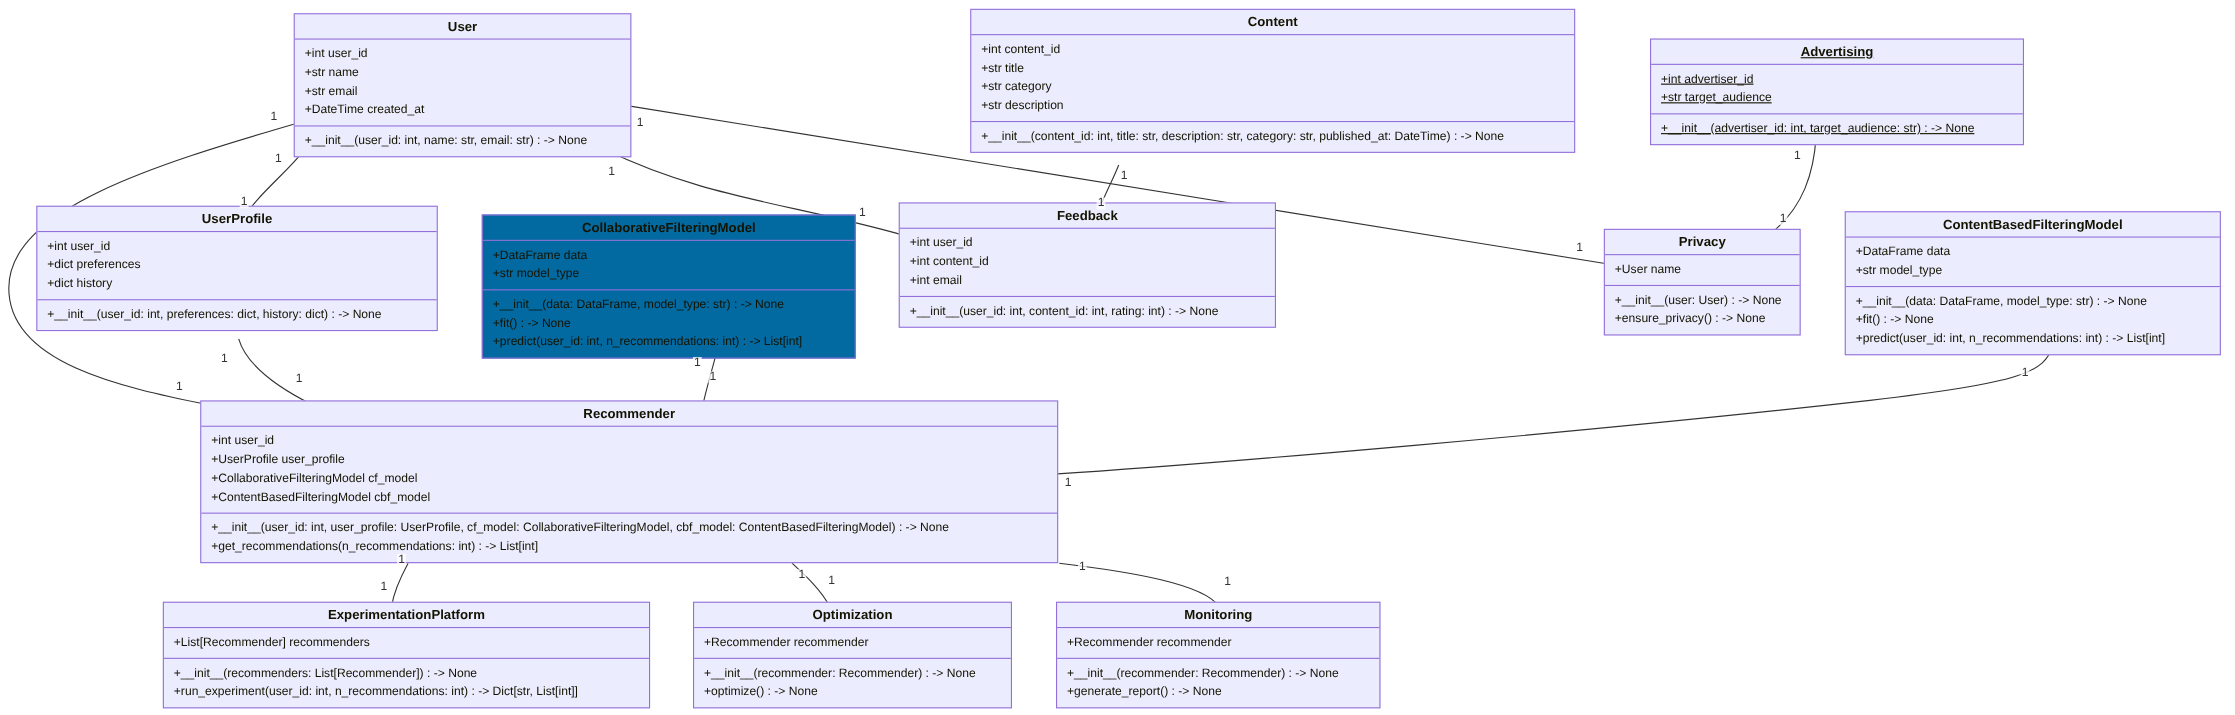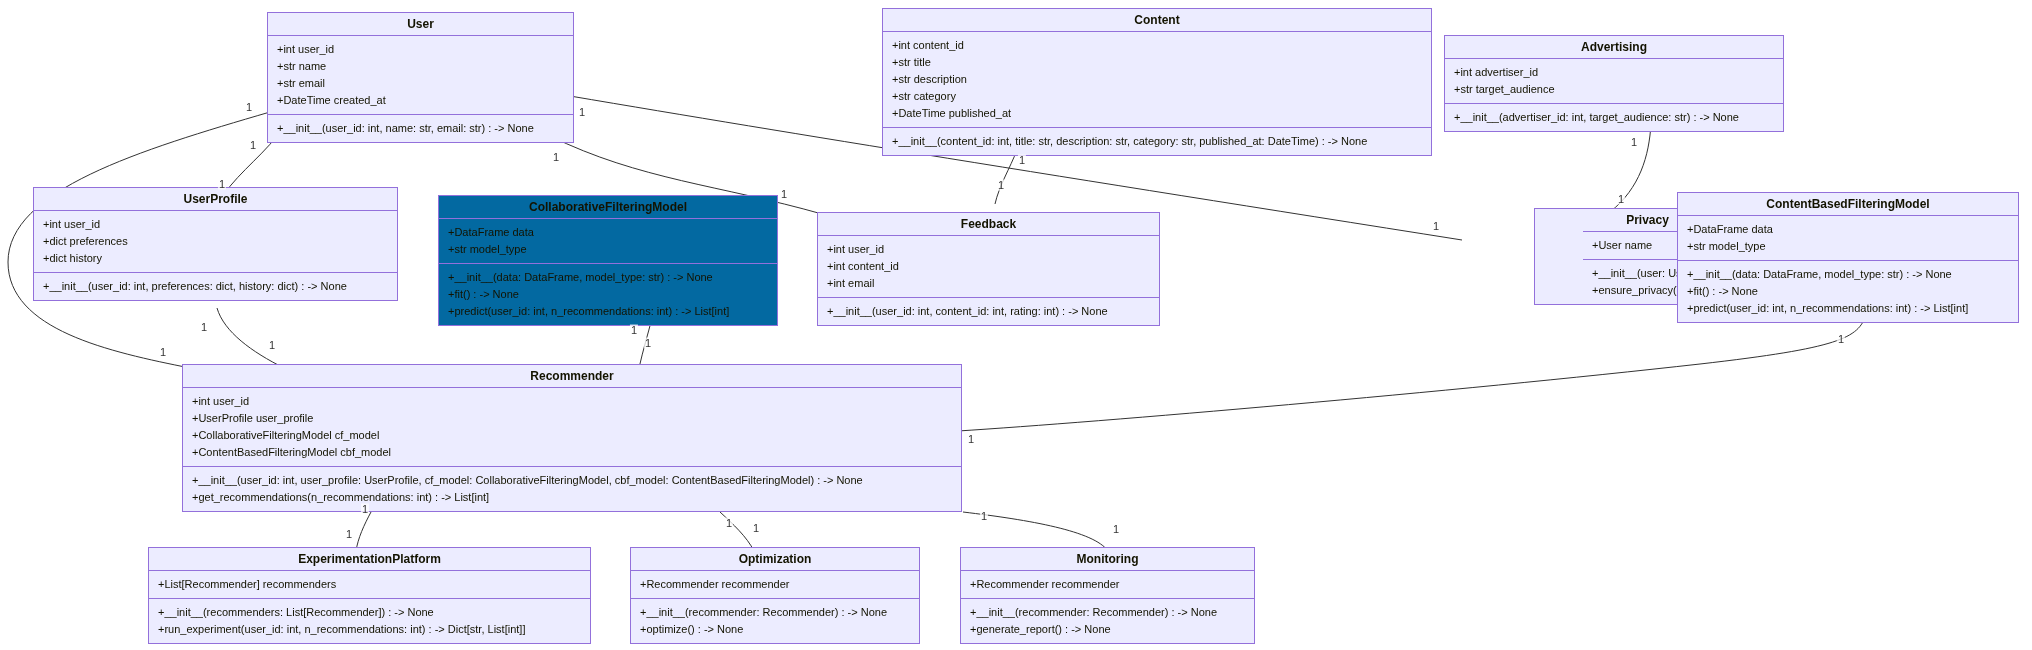"Advertising" div.uml-class { left: 1444px -> 1500px; text-decoration: none -> underline }
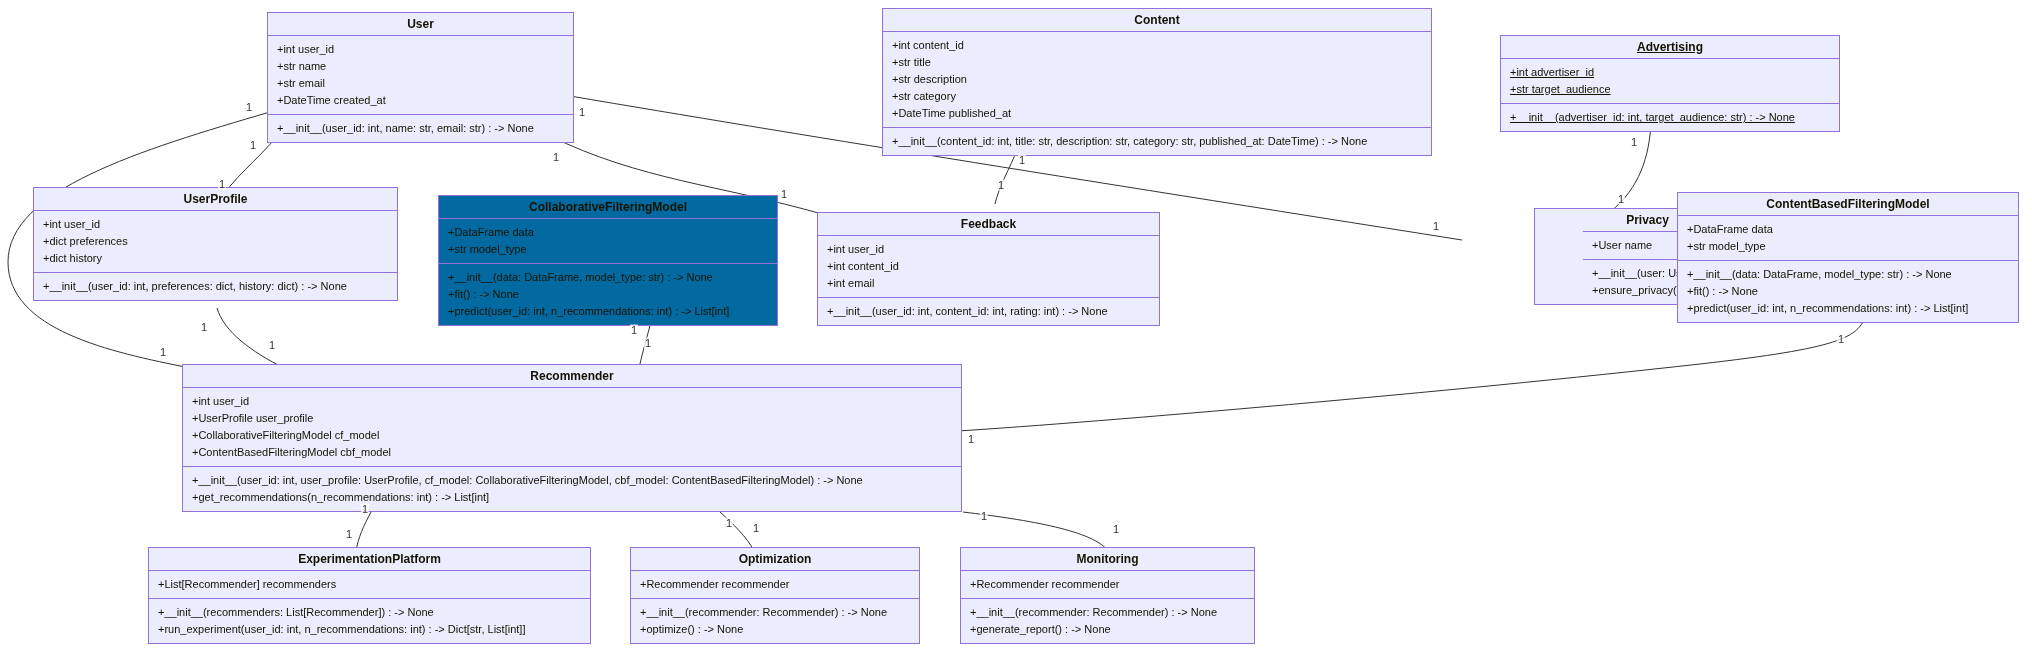"+str description" div.uml-row { order: before "+str category" -> after "+str category" }
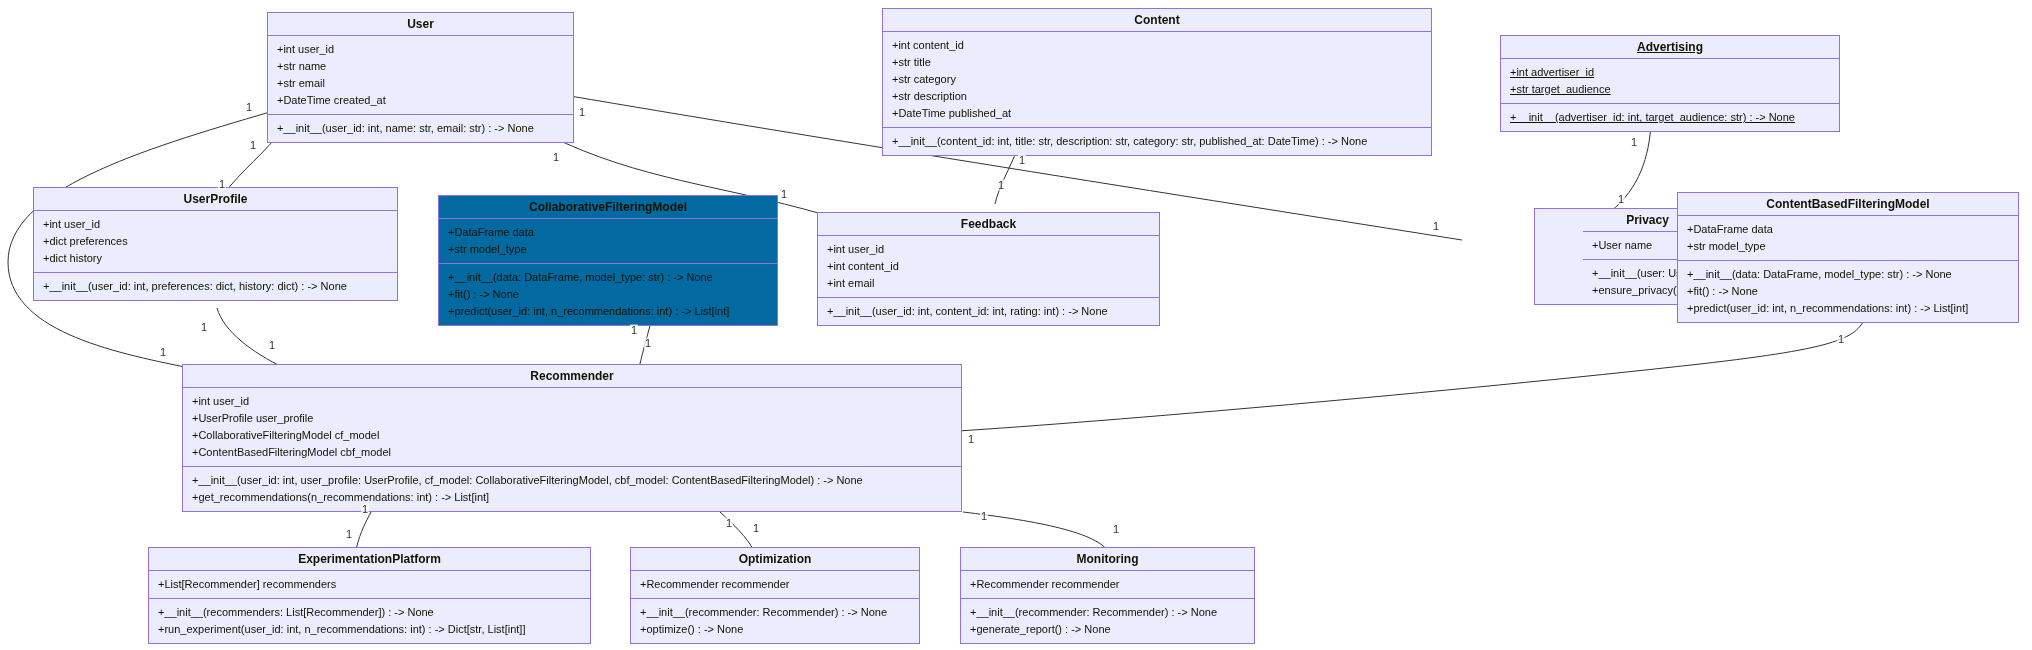"+DateTime published_at" div.uml-row { html: <div>+DateTime published_at</div> -> none }
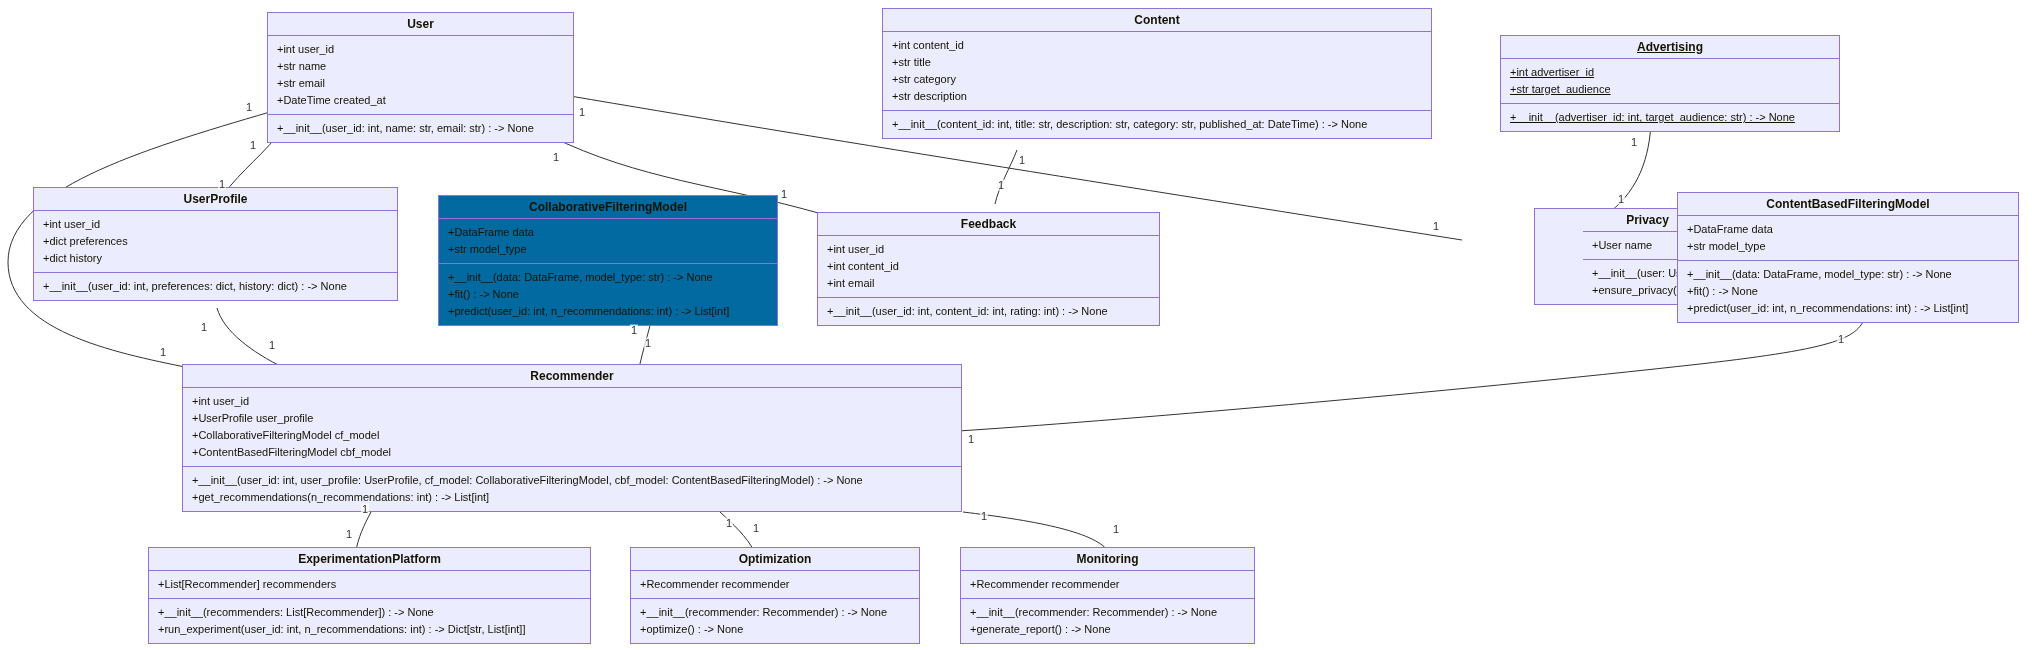"Feedback" div.uml-class { top: 212px -> 184px }
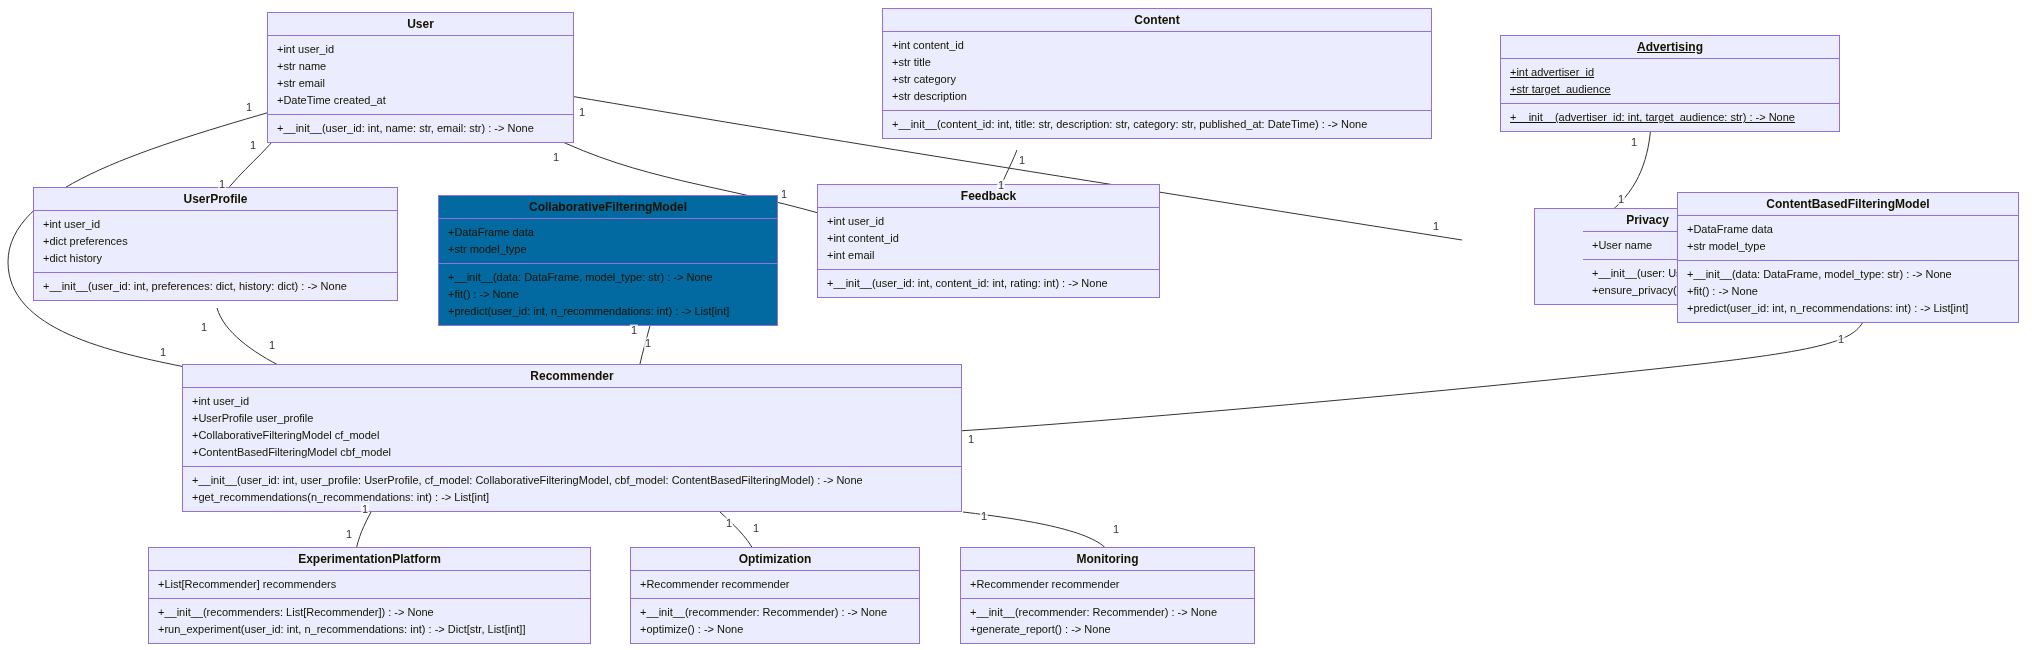"Privacy" div.uml-class { left: 1534px -> 1458px; padding-left: 48px -> none }
